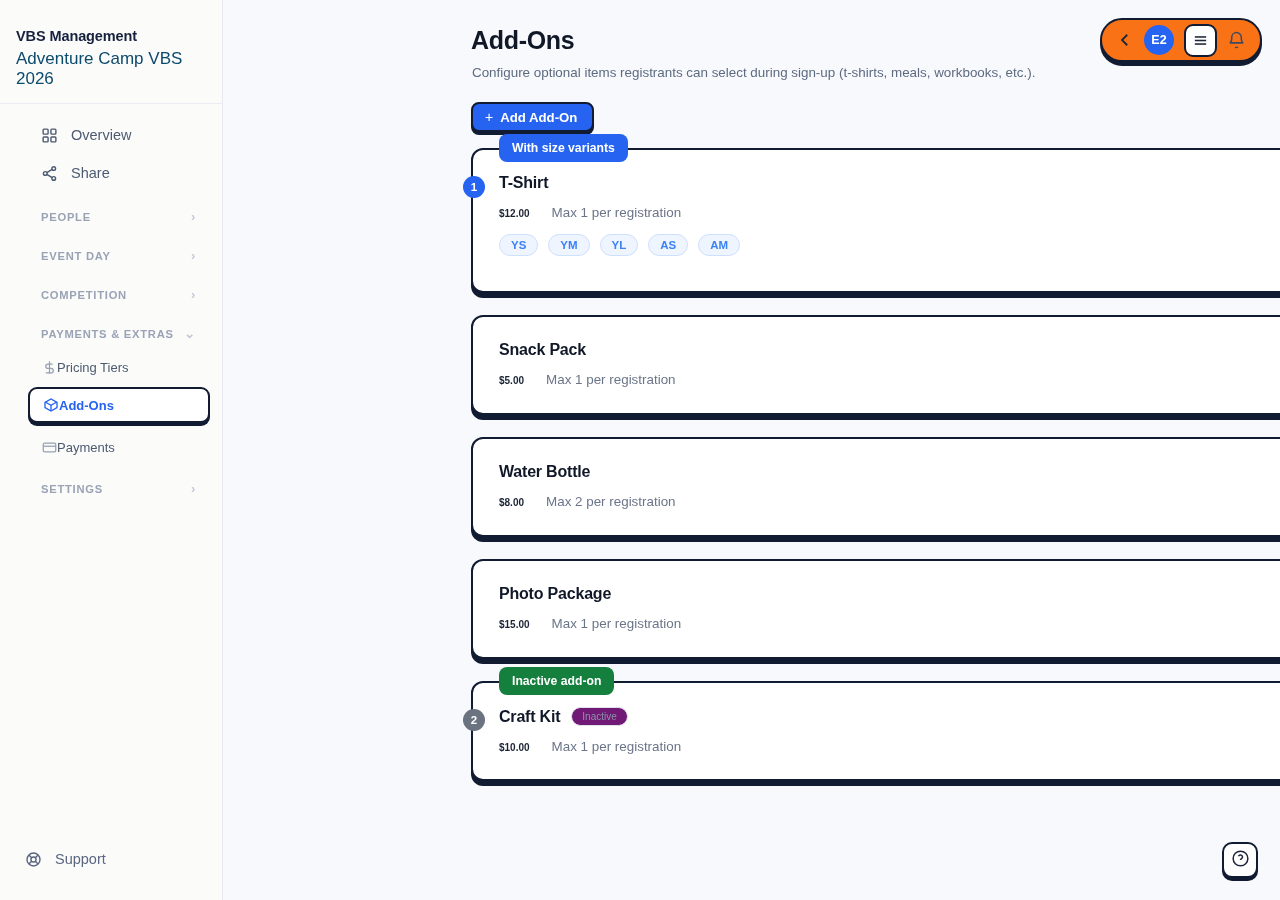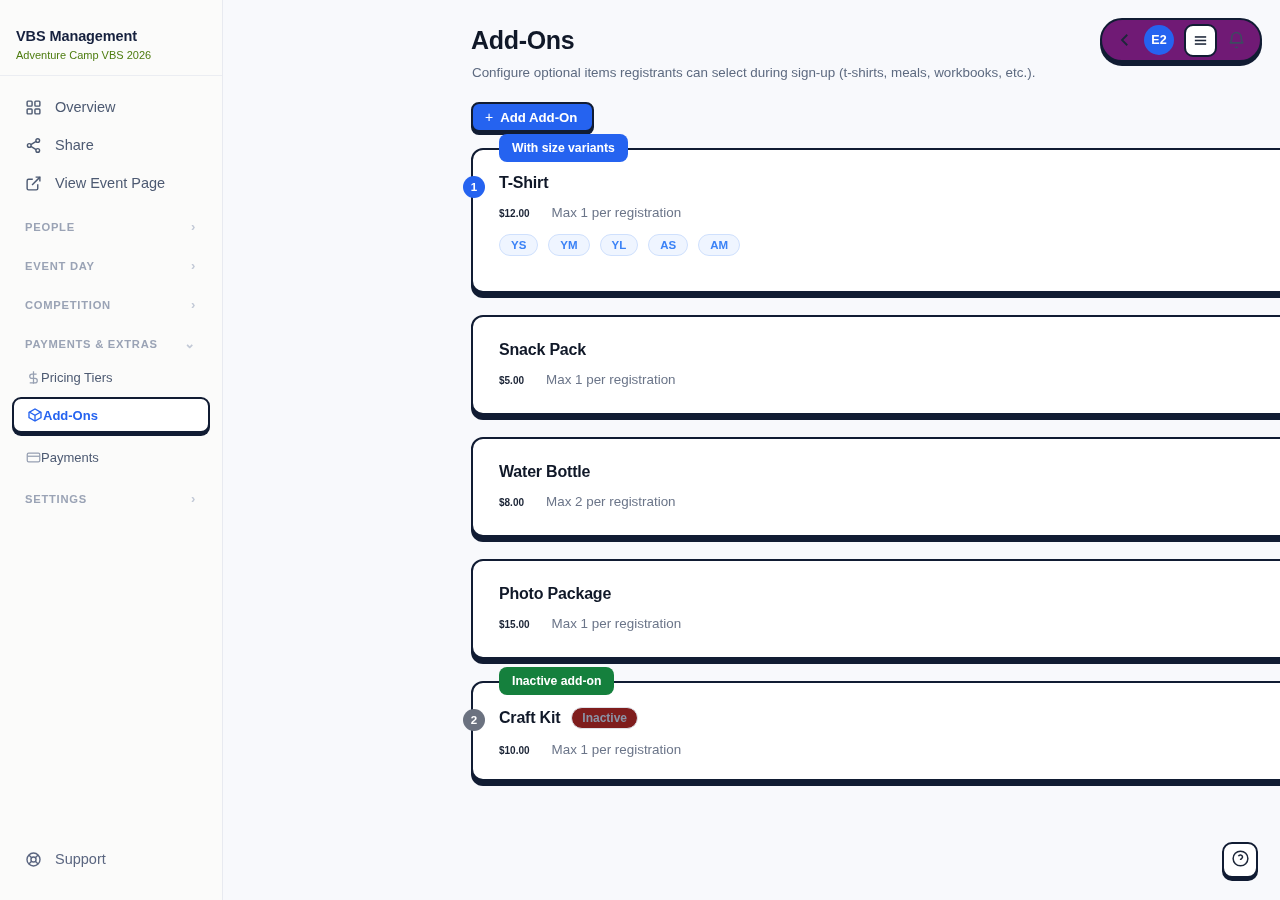"E2" .topbar { background: #701a75 -> #f97316 }
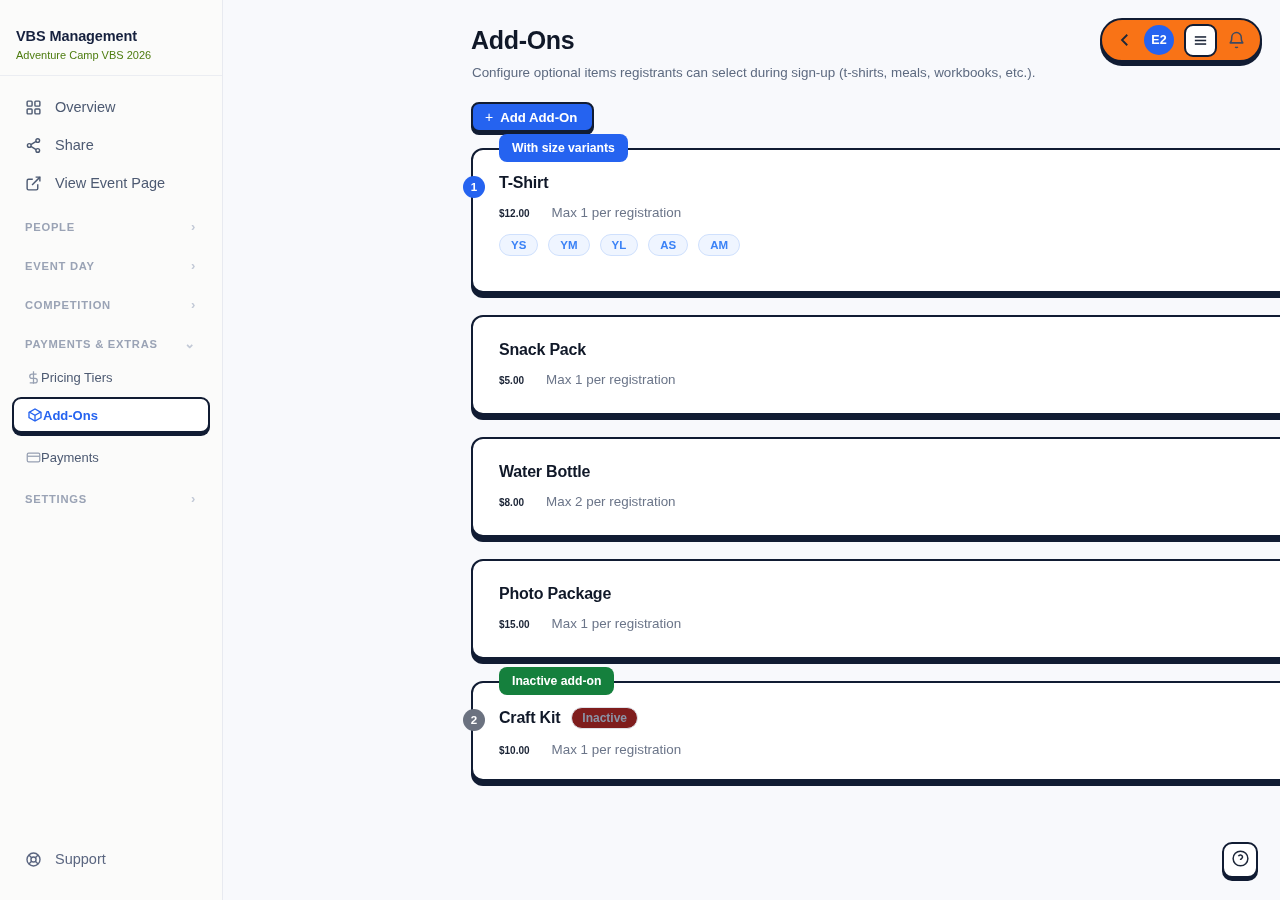"Adventure Camp VBS 2026" .sb-sub { color: #4d7c0f -> #0c4a6e; font-size: 11px -> 17px }
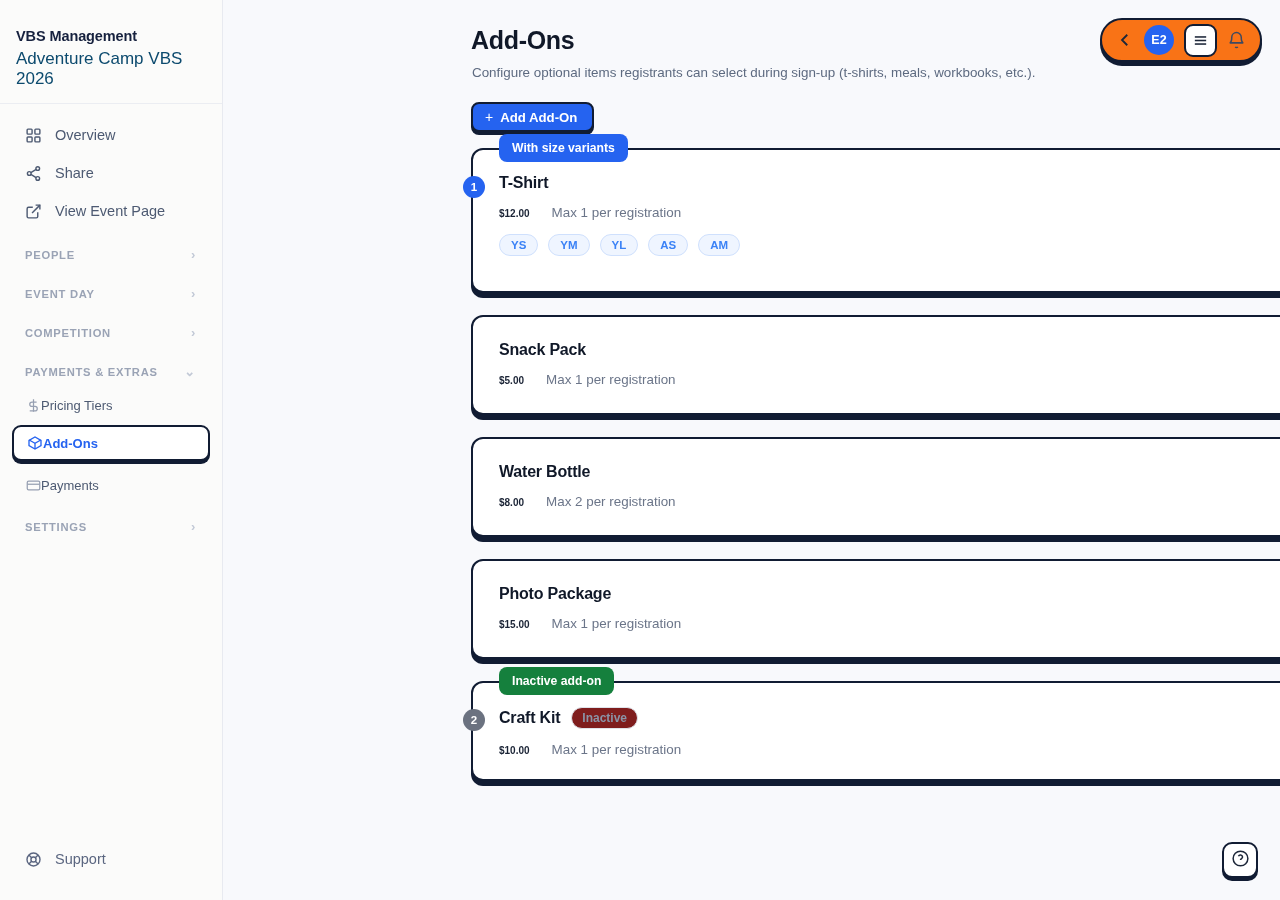"Overview" .sb-nav { padding: 12px 0 0 0 -> 12px 0 0 16px }
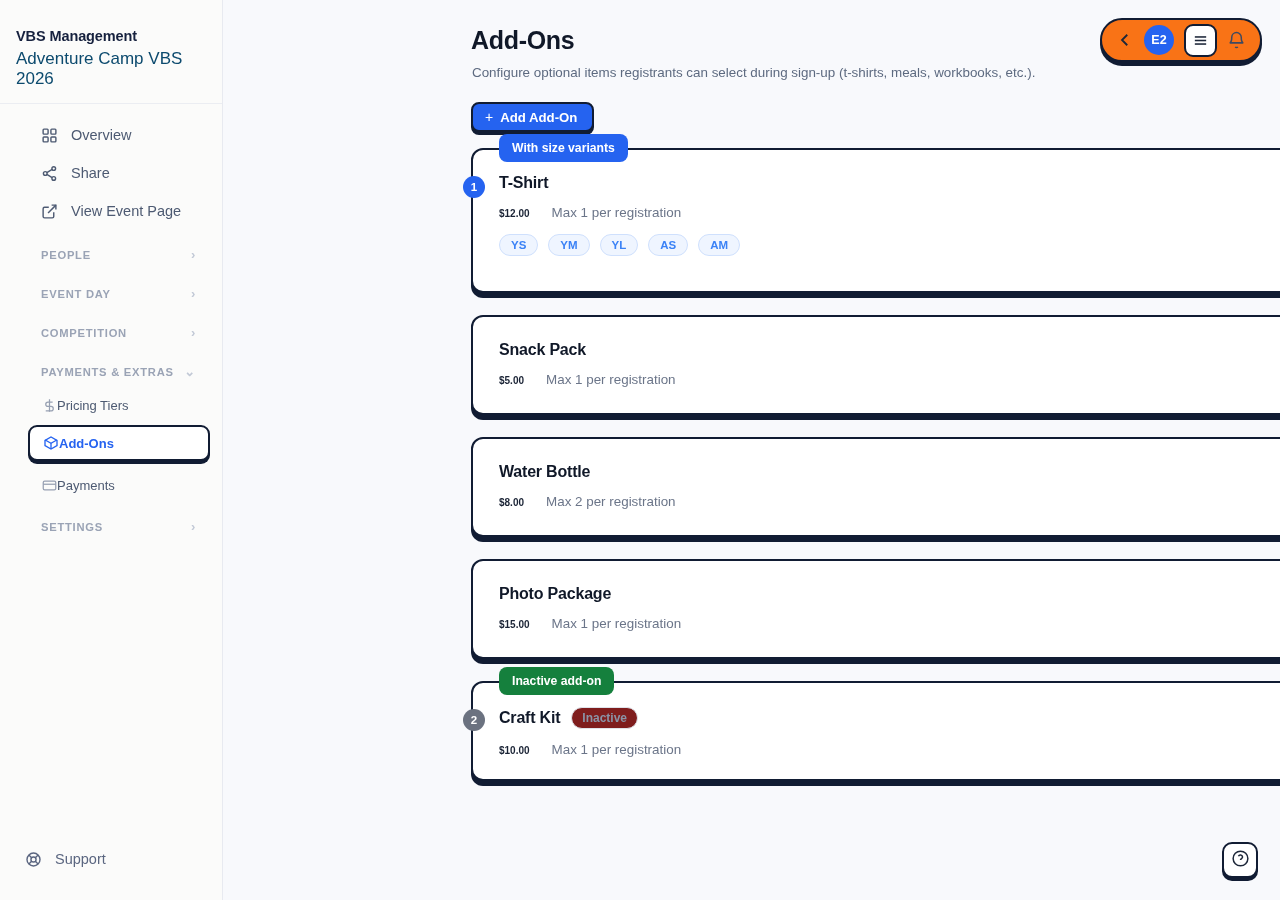"View Event Page" div.sb-item { html: <div> <span> <svg> <path></path> <polyline></polyline> <line></line> </svg> </span> <span>View Event Page</span> </div> -> none }
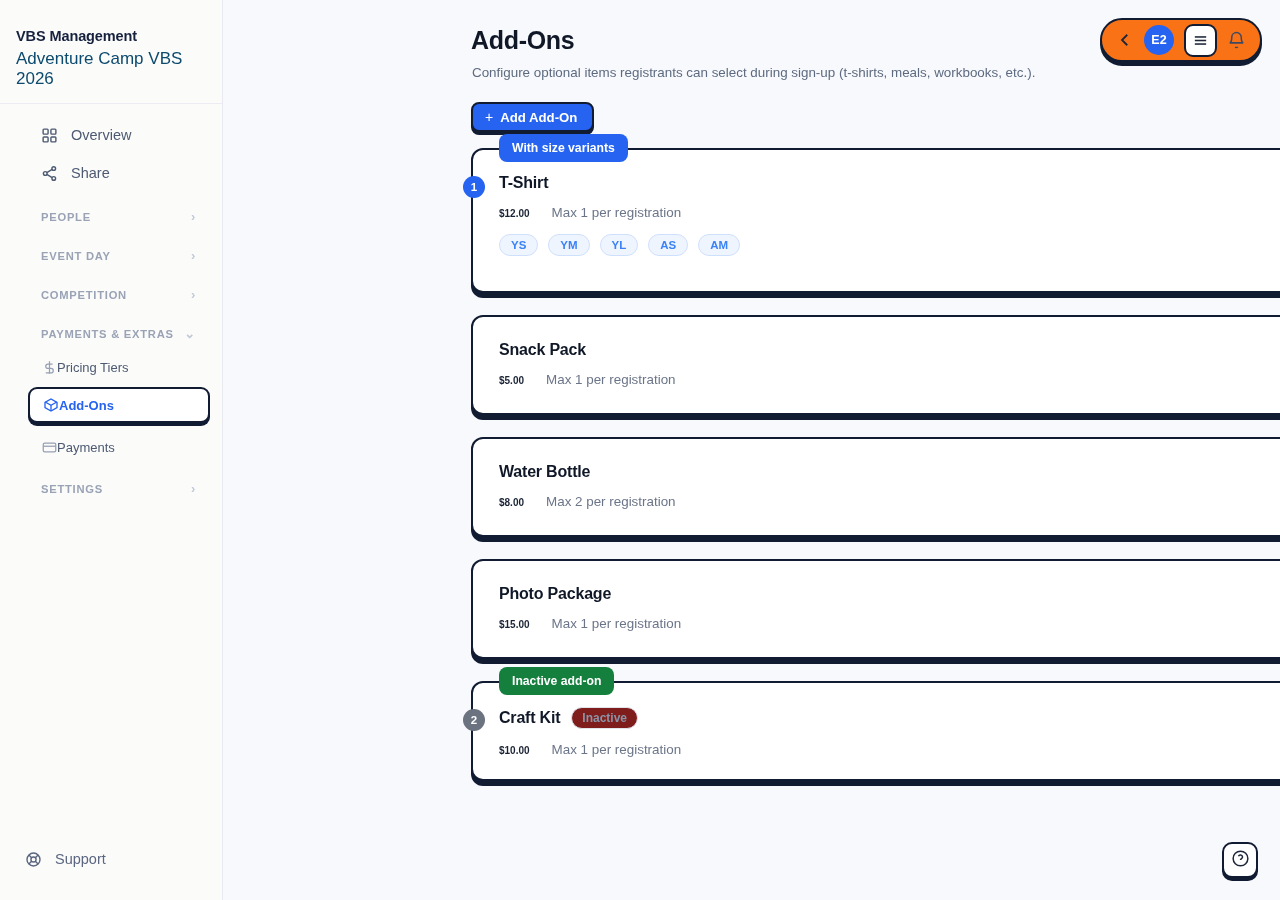"Inactive" .pill-inactive { background: #7f1d1d -> #701a75; font-size: 12px -> 10px; font-weight: bold -> none }
